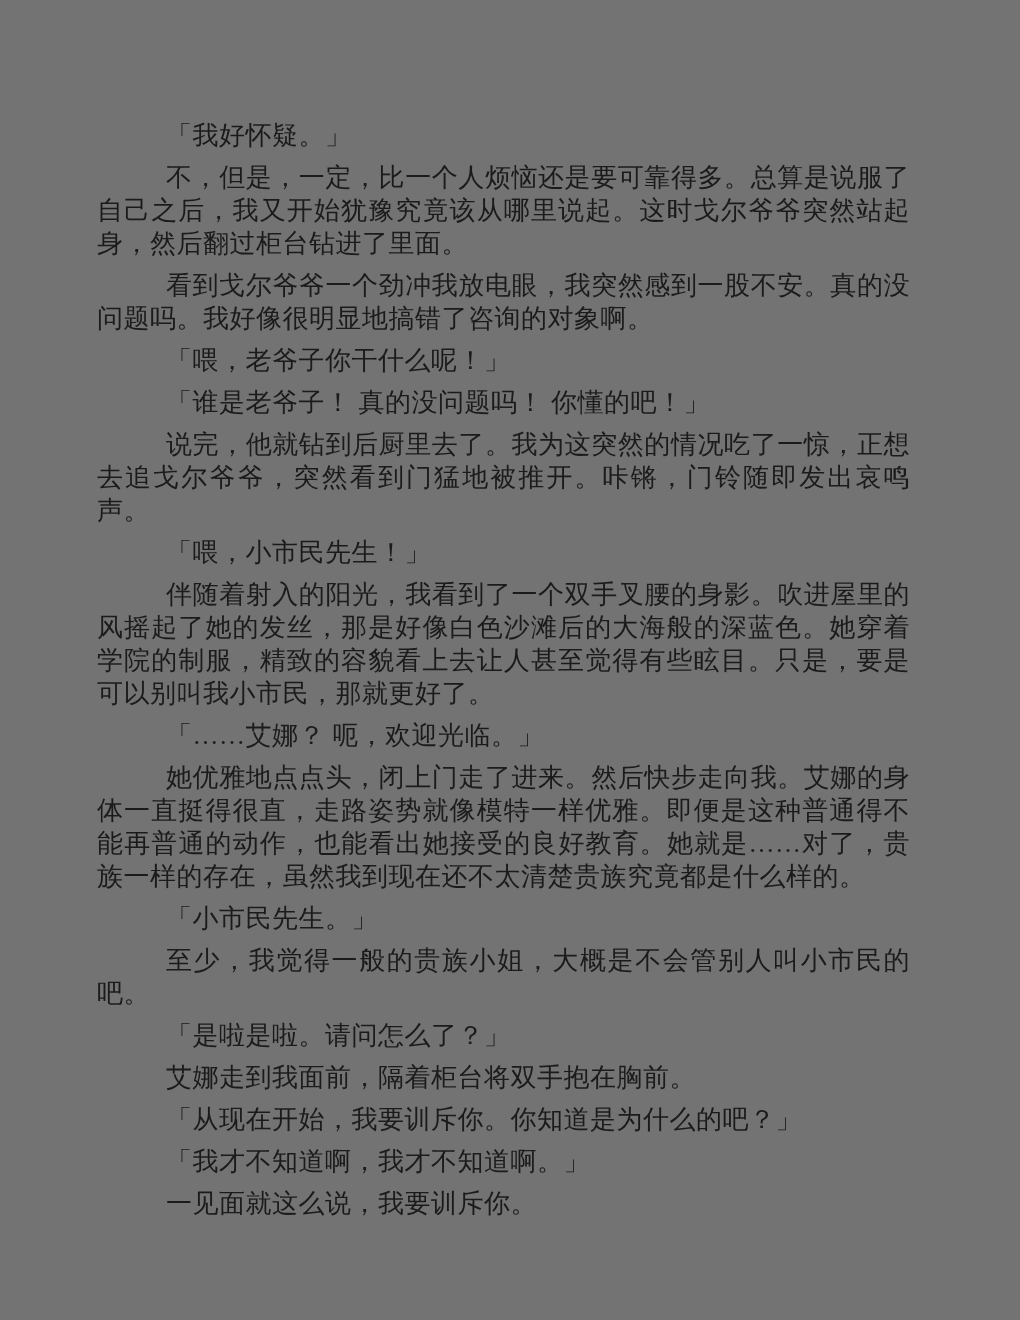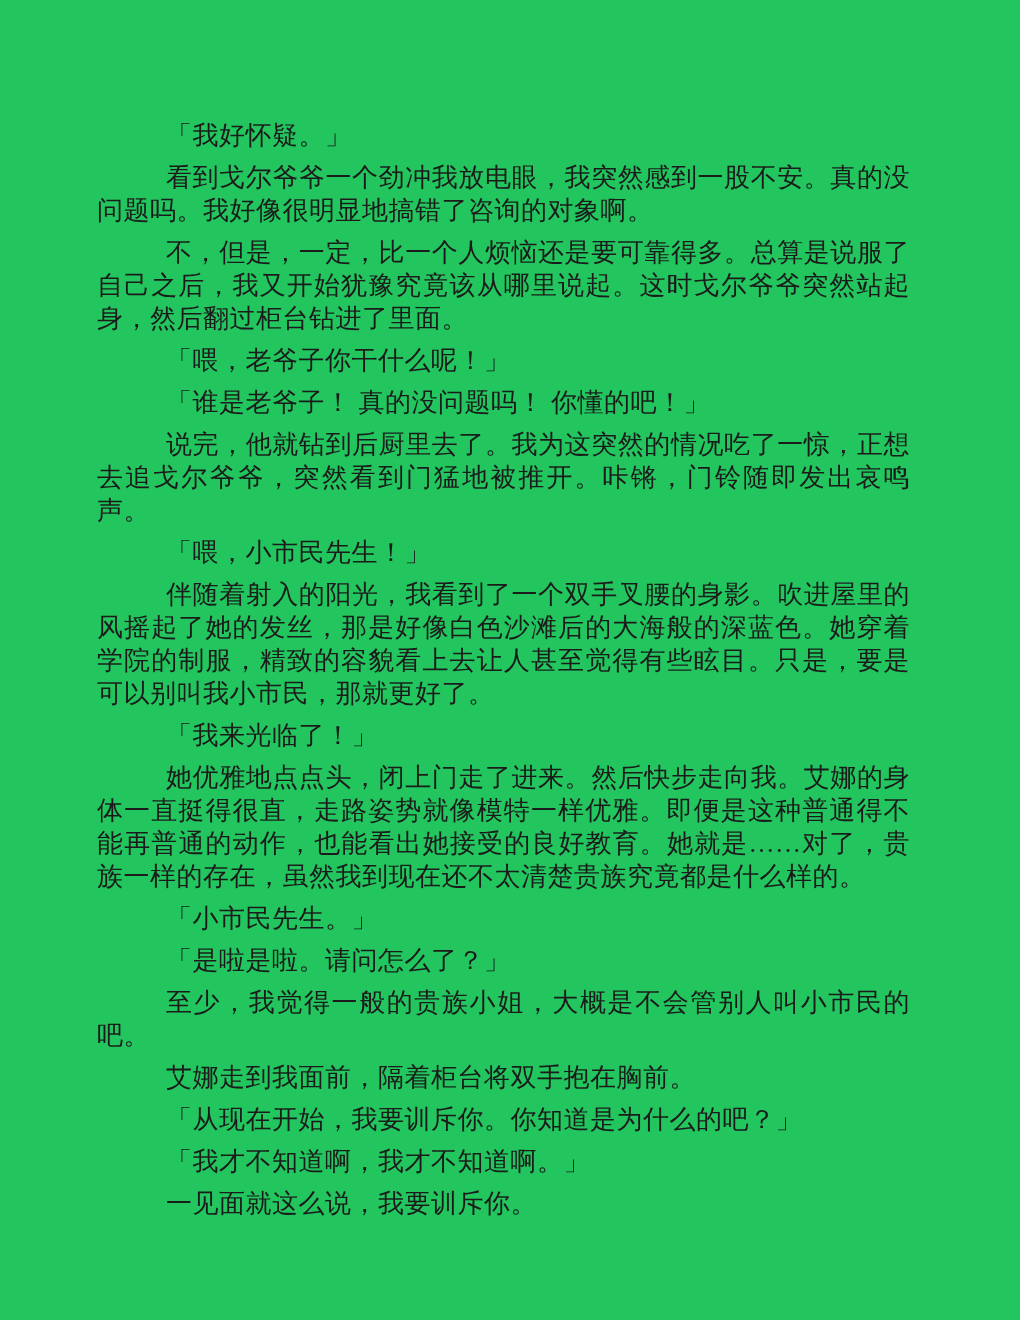"「我好怀疑。」" .page { background: #22c55e -> #737373 }
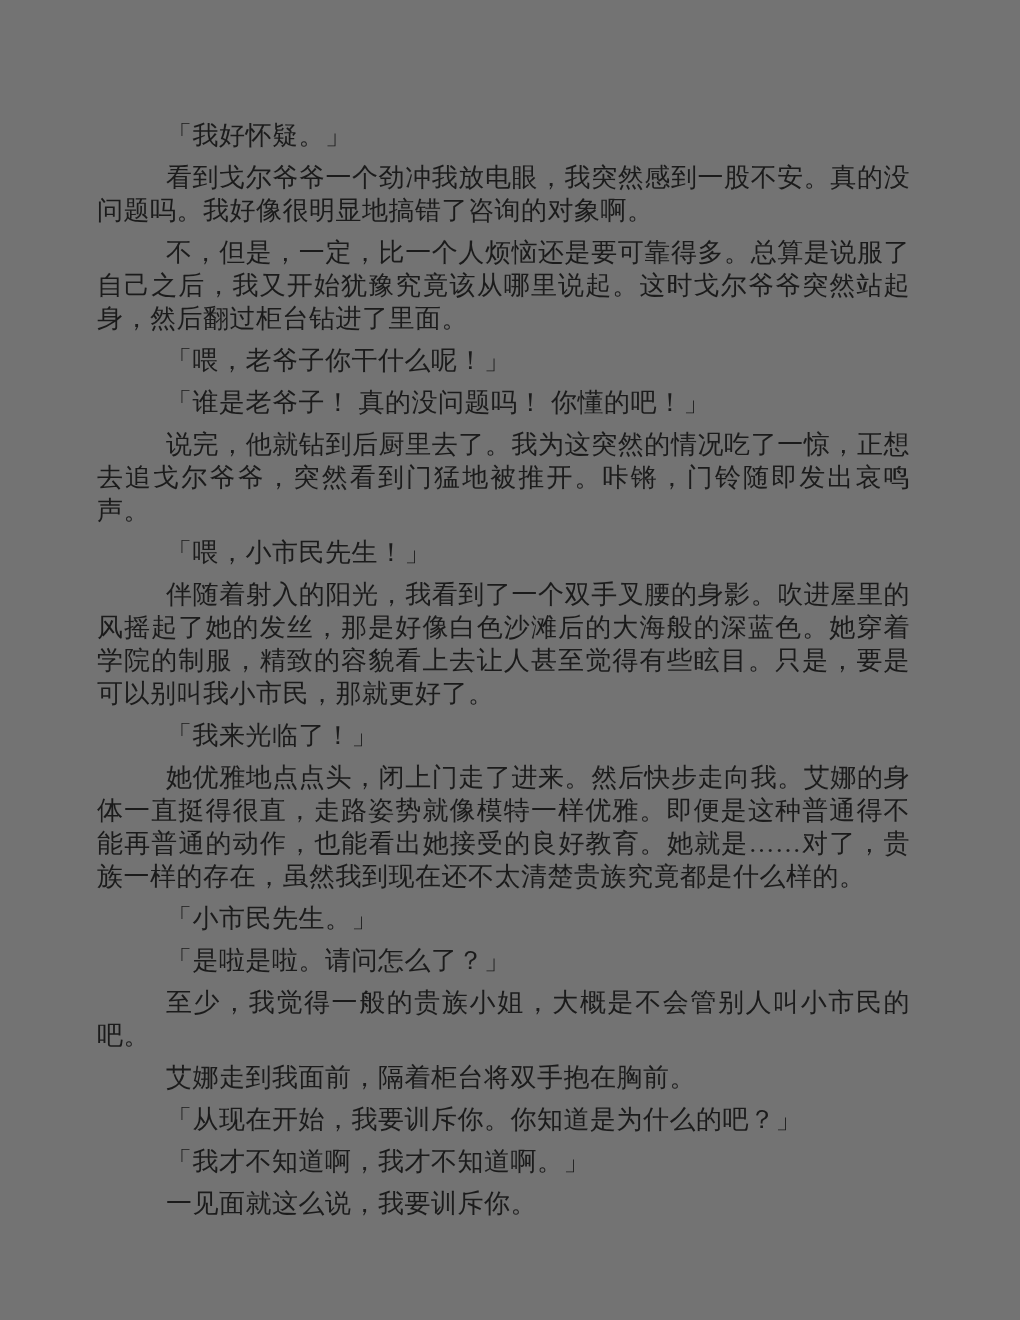"看到戈尔爷爷一个劲冲我放电眼，我突然感到一股不安。真的没问题吗。我好像很明显地搞" p { order: before "不，但是，一定，比一个人烦恼还是要可靠得多。总算是说服了自己之后，我又开始犹豫究" -> after "不，但是，一定，比一个人烦恼还是要可靠得多。总算是说服了自己之后，我又开始犹豫究" }
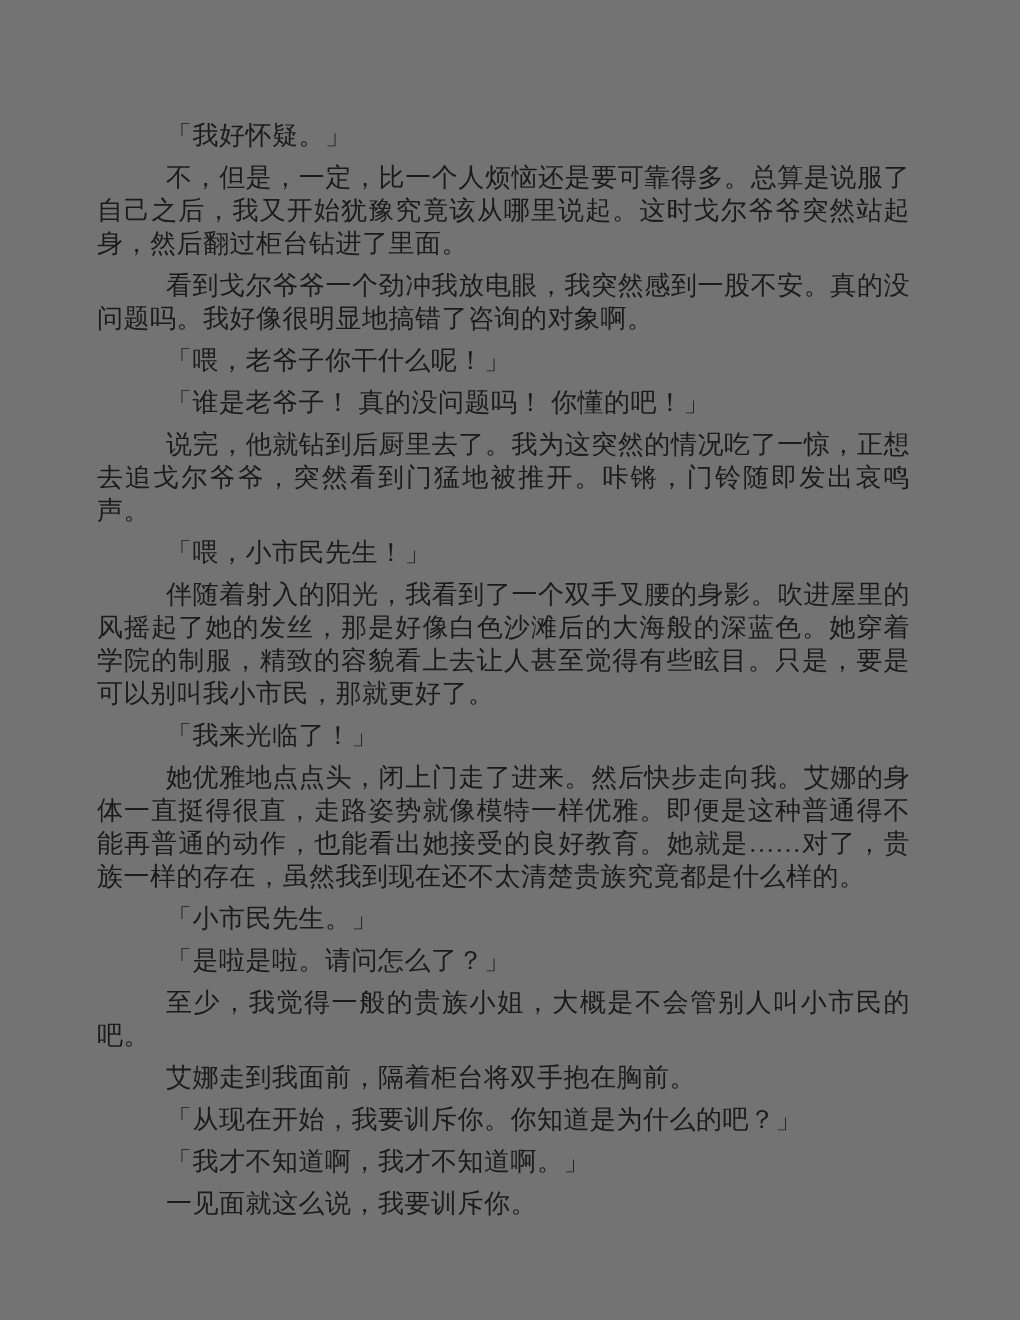"「……艾娜？ 呃，欢迎光临。」" p { html: none -> <p>「……艾娜？ 呃，欢迎光临。」</p> }
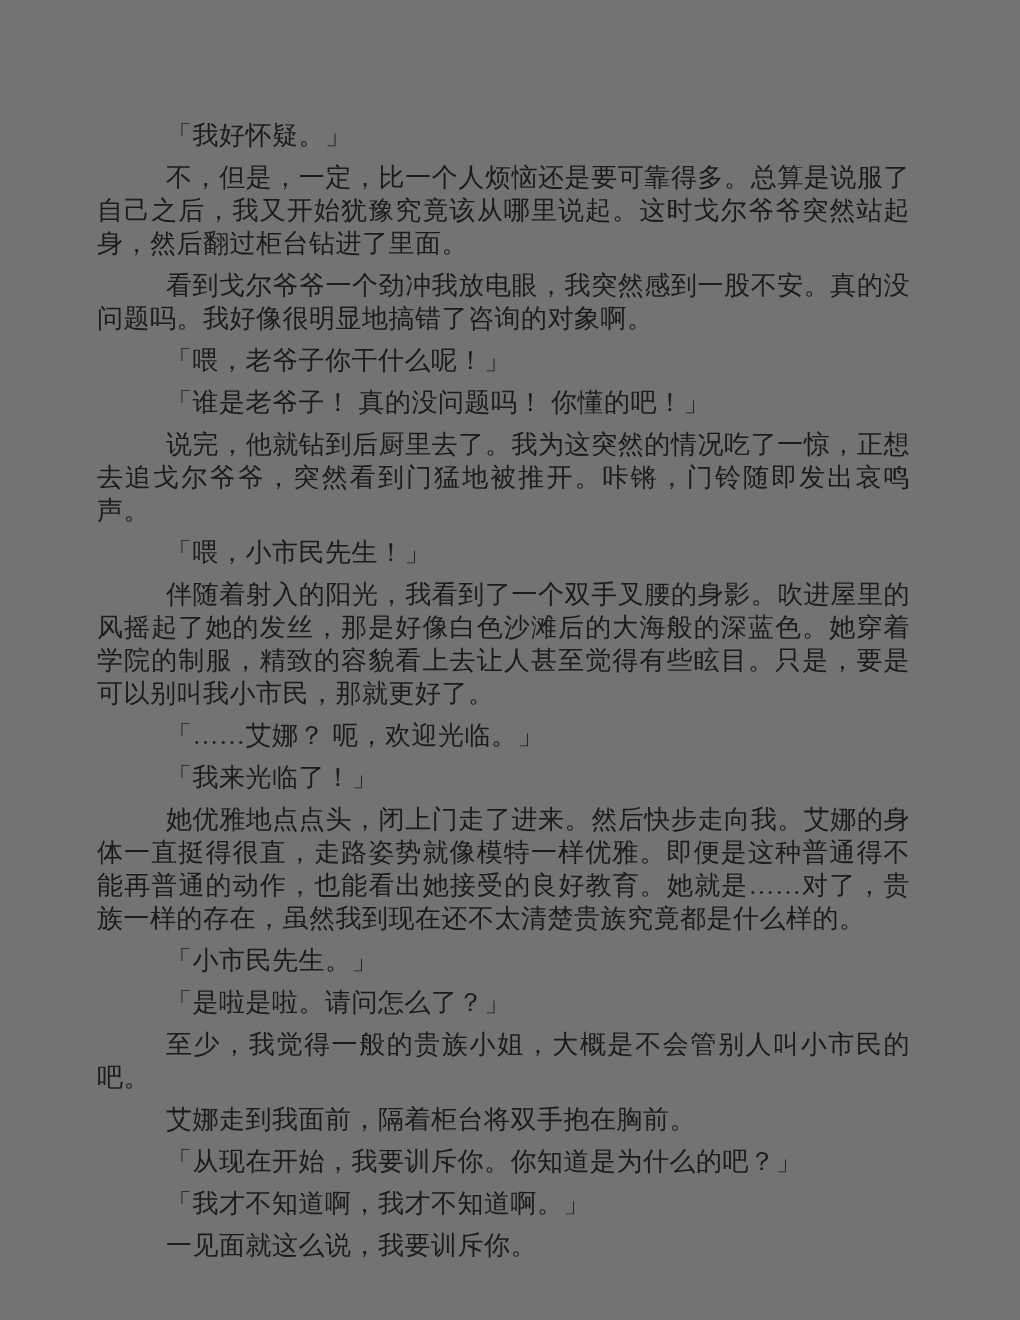"「我来光临了！」" p { html: <p>「我来光临了！」</p> -> none }
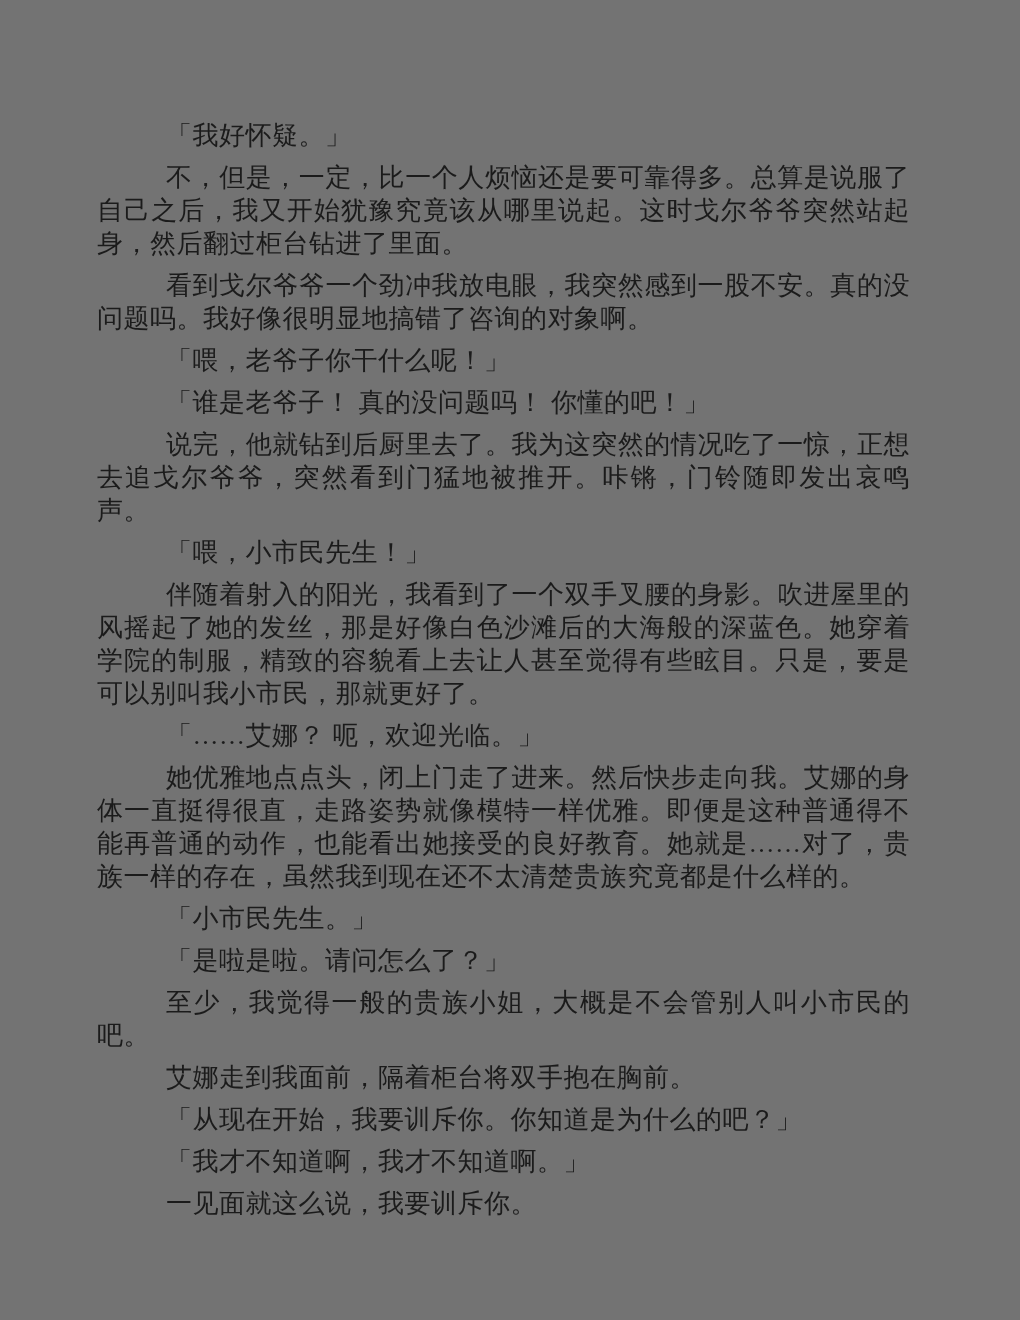"「是啦是啦。请问怎么了？」" p { order: before "至少，我觉得一般的贵族小姐，大概是不会管别人叫小市民的吧。" -> after "至少，我觉得一般的贵族小姐，大概是不会管别人叫小市民的吧。" }
